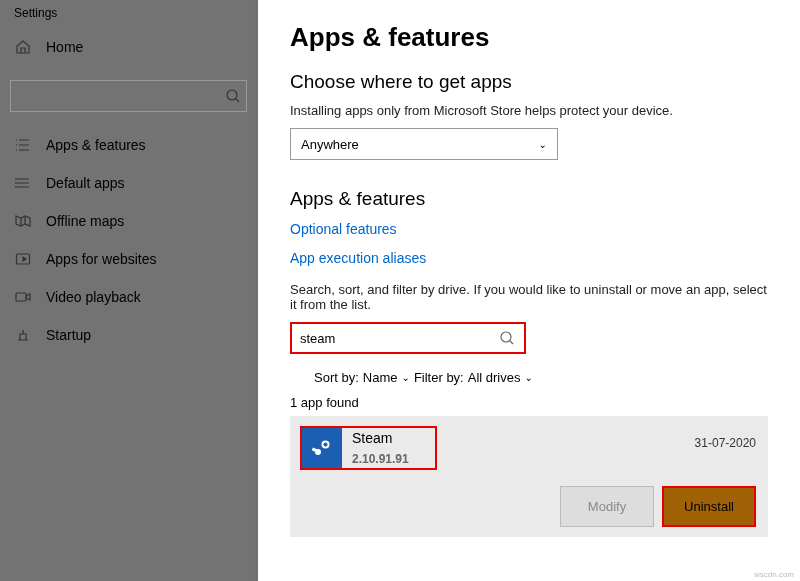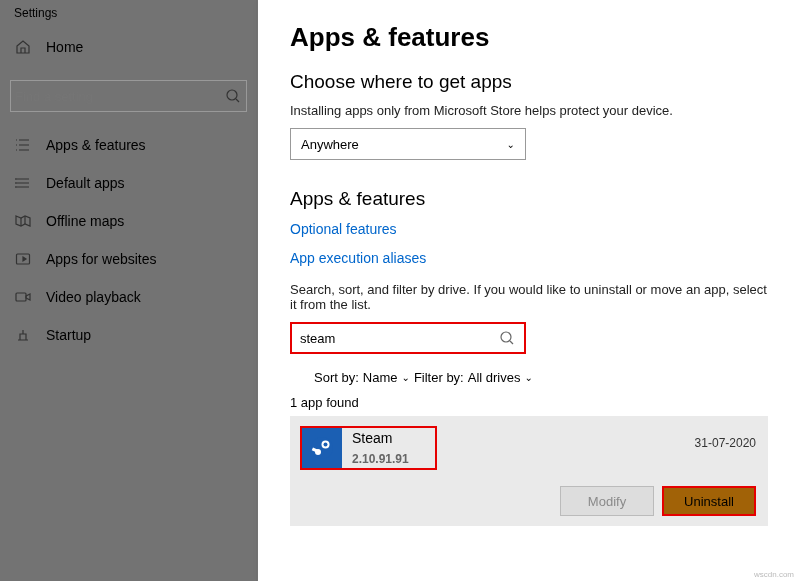"Anywhere" .dropdown { width: 236px -> 268px }
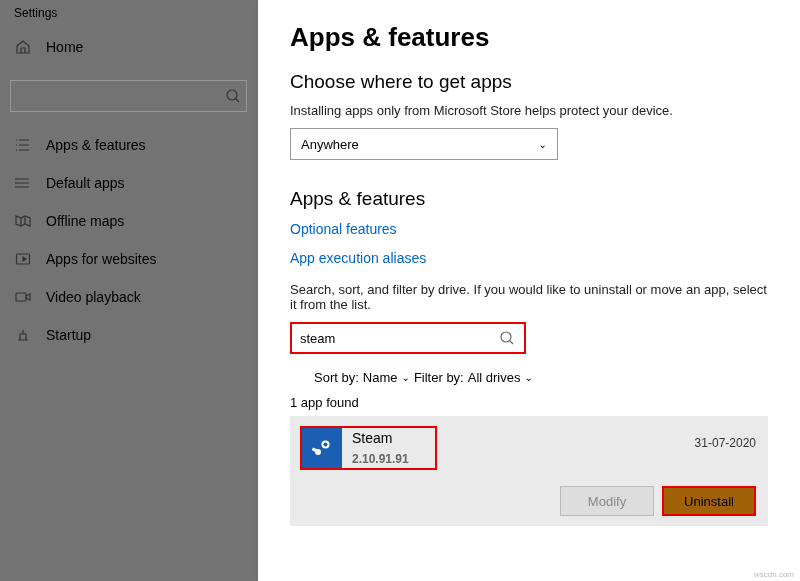"Modify" .btn { height: 30px -> 41px }
